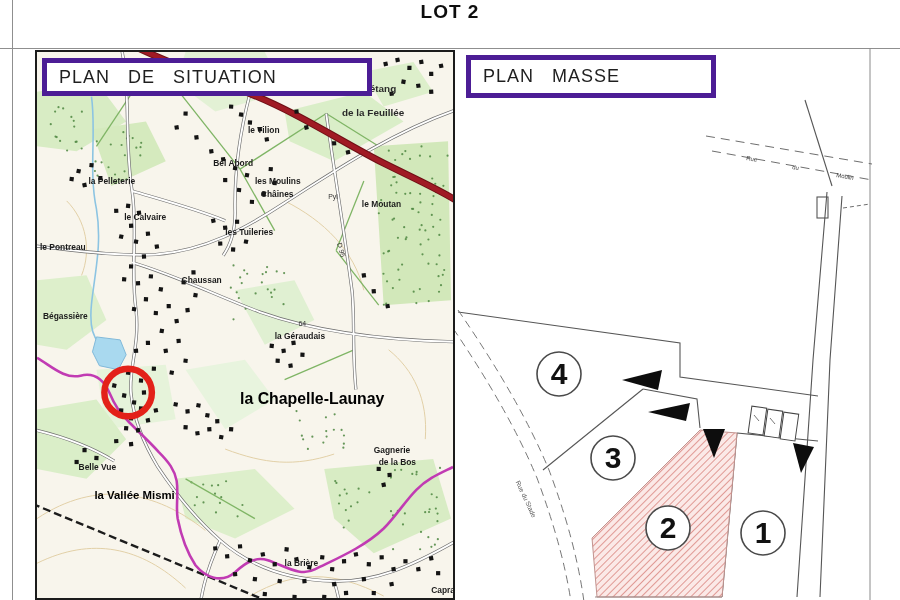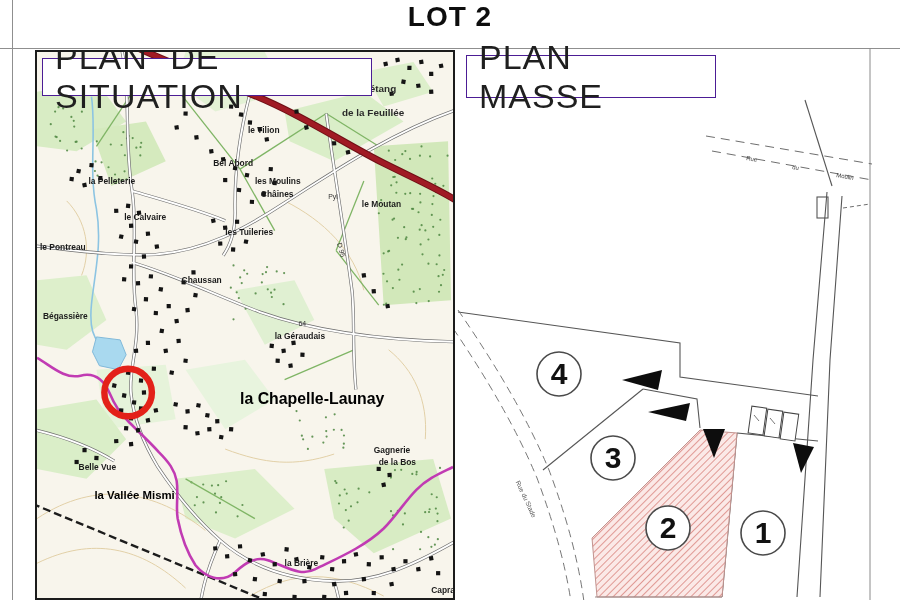"LOT 2" #title { font-size: 28px -> 19px }
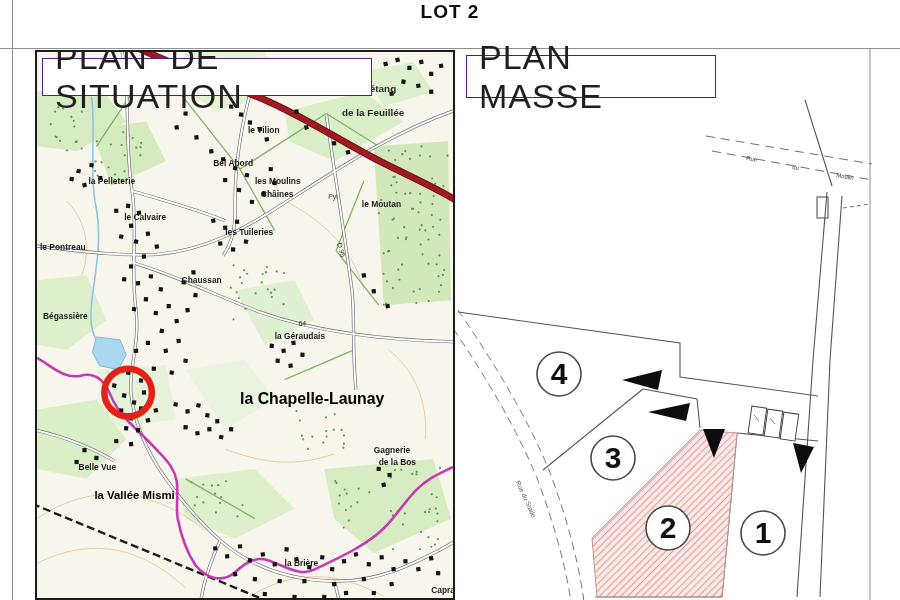"PLAN DE SITUATION" .panel-hdr { border: 1px solid #4c1d95 -> 5px solid #4c1d95; font-size: 34px -> 18px }
